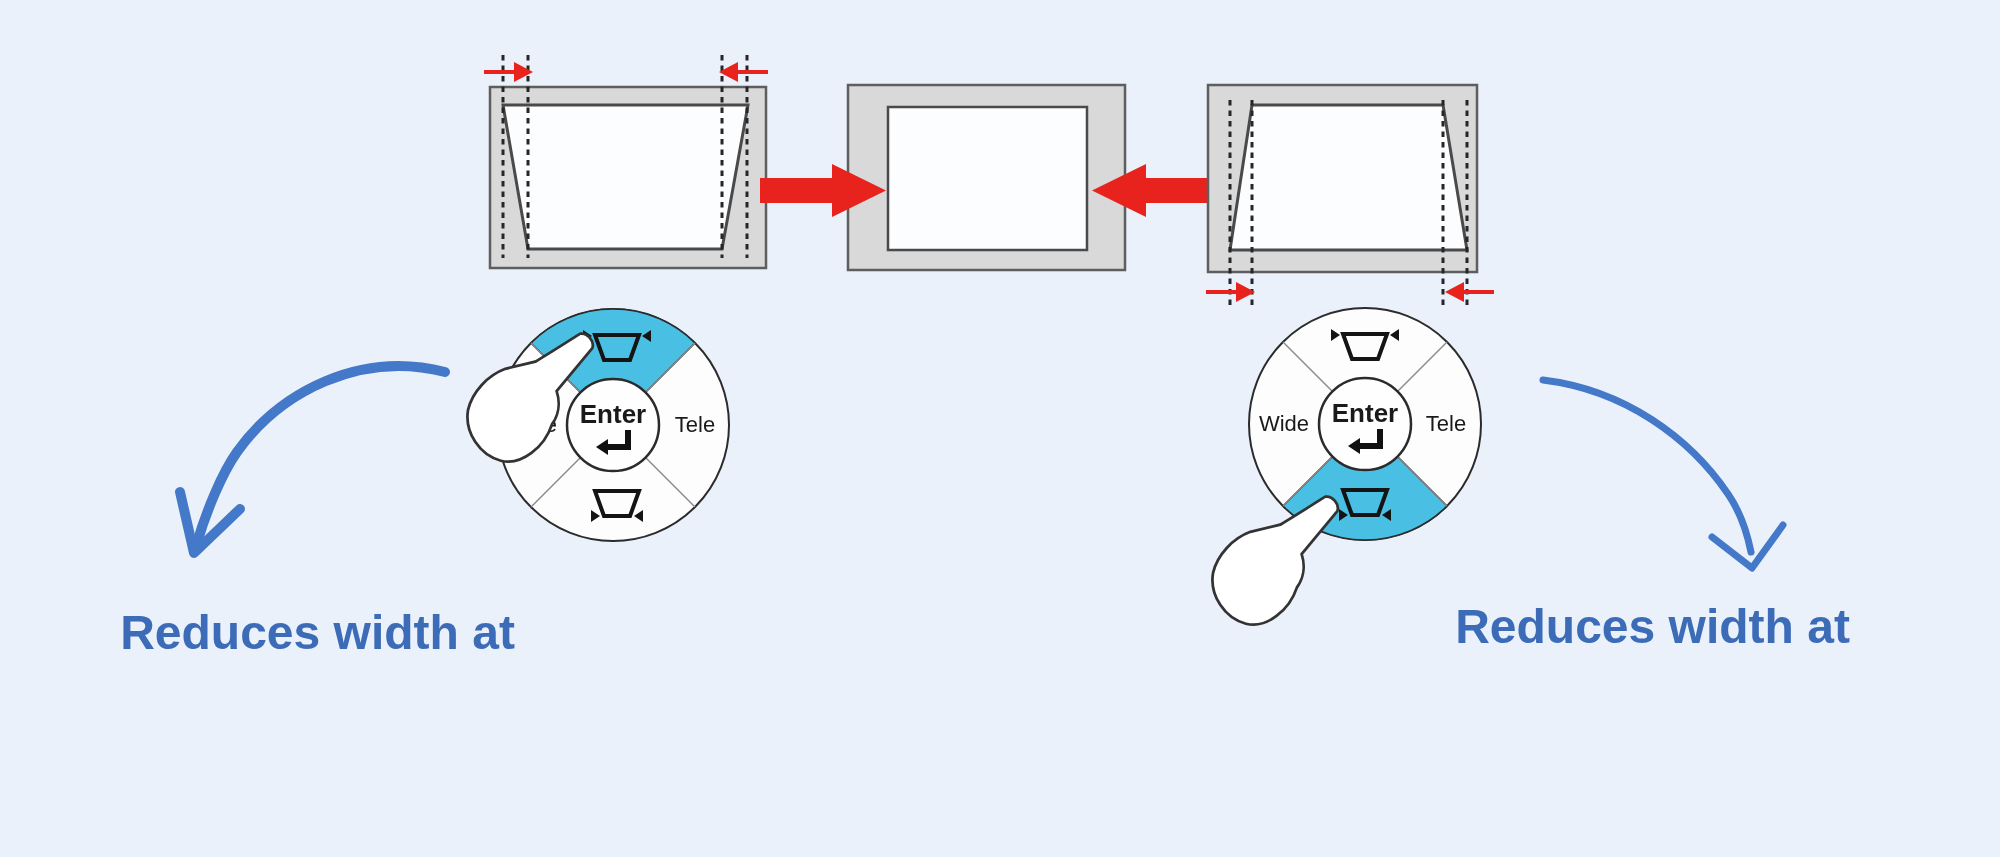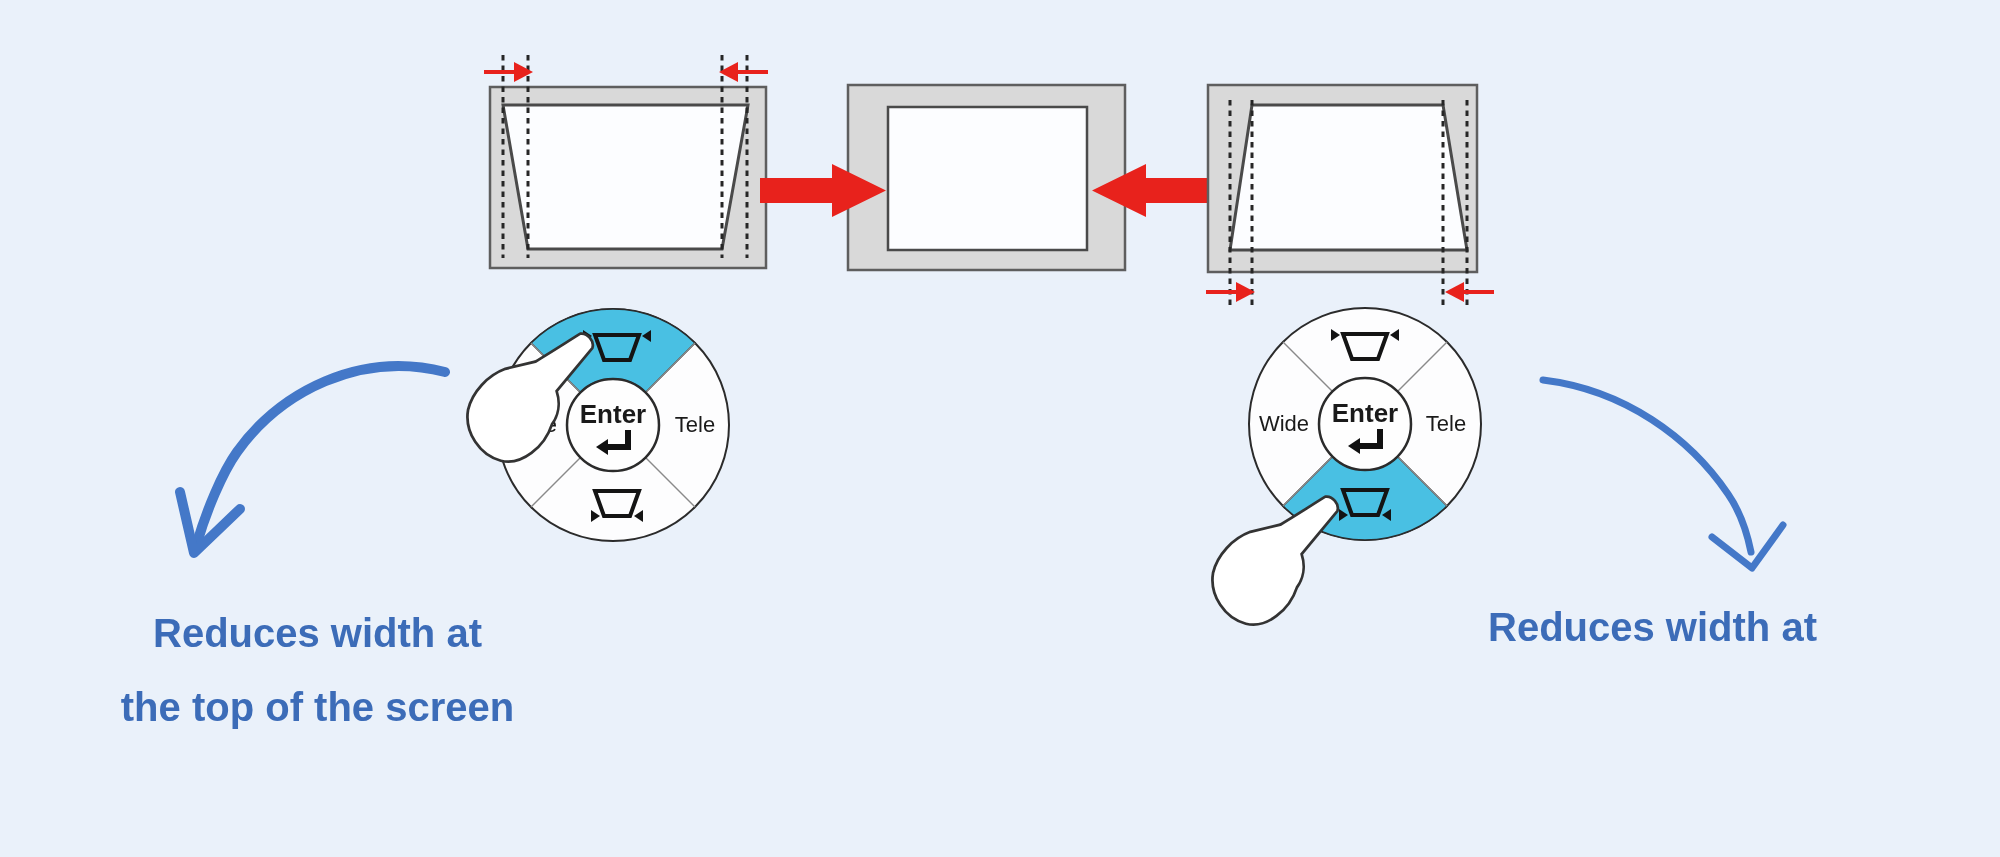"Reduces width at" .caption { font-size: 40px -> 48px }
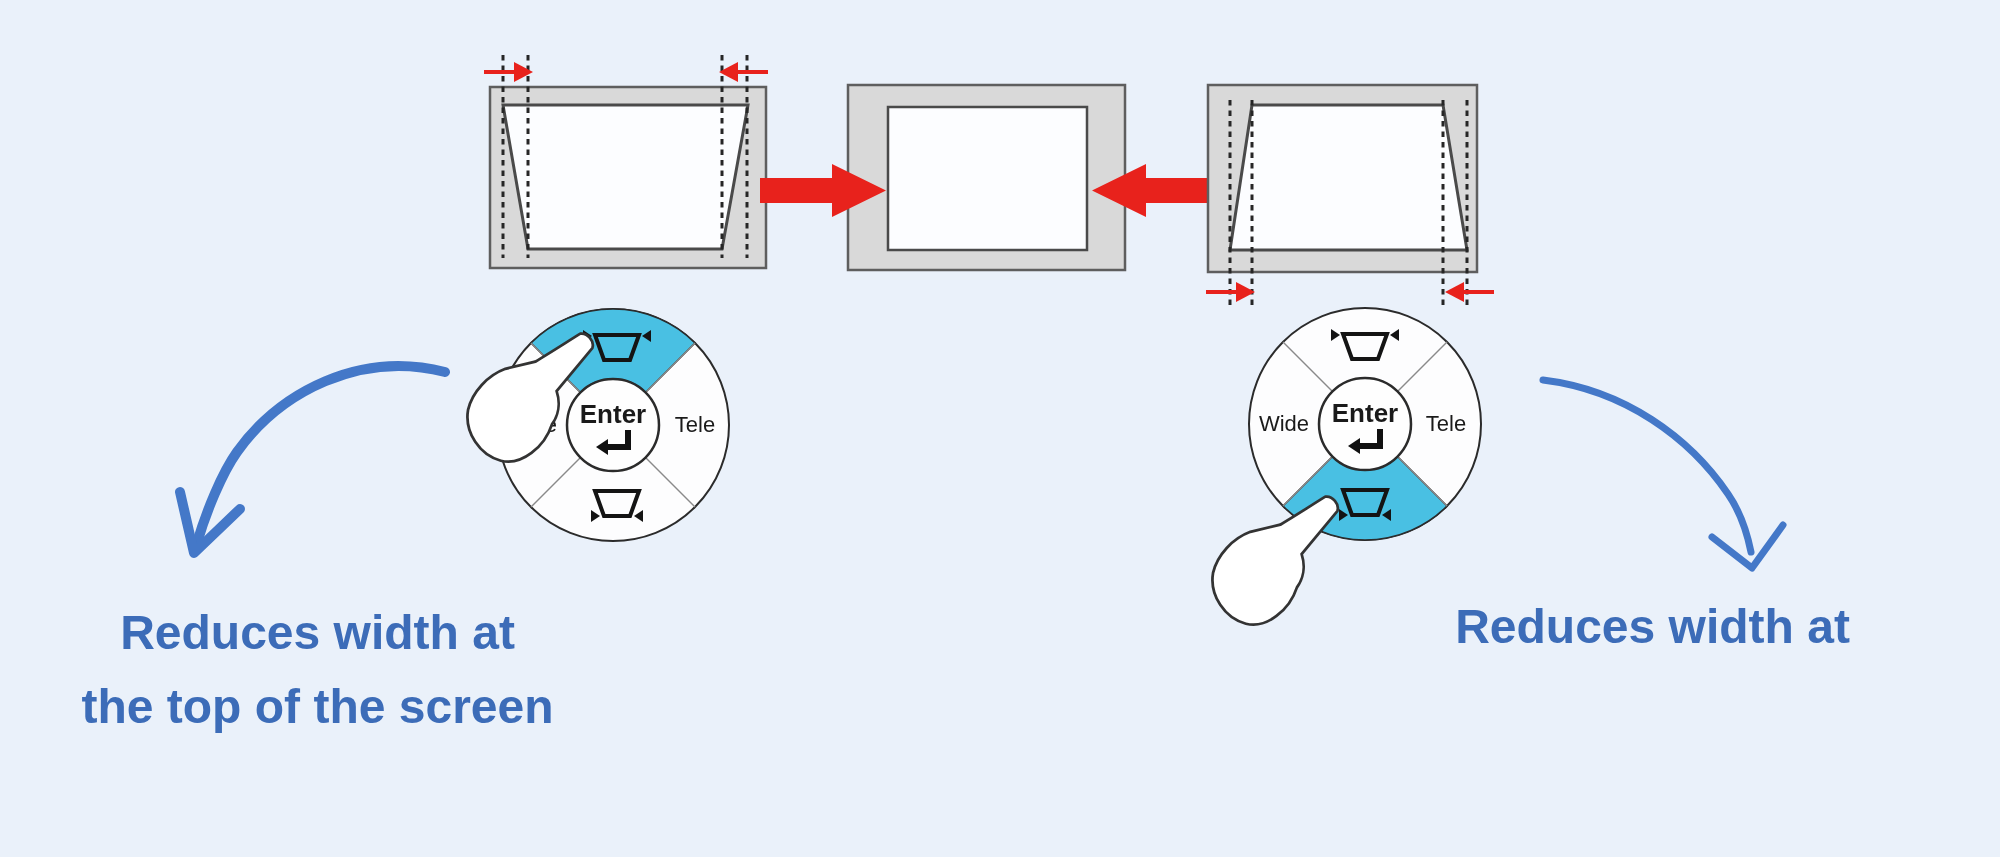"the top of the screen" span { html: <span>the top of the screen</span> -> none }
